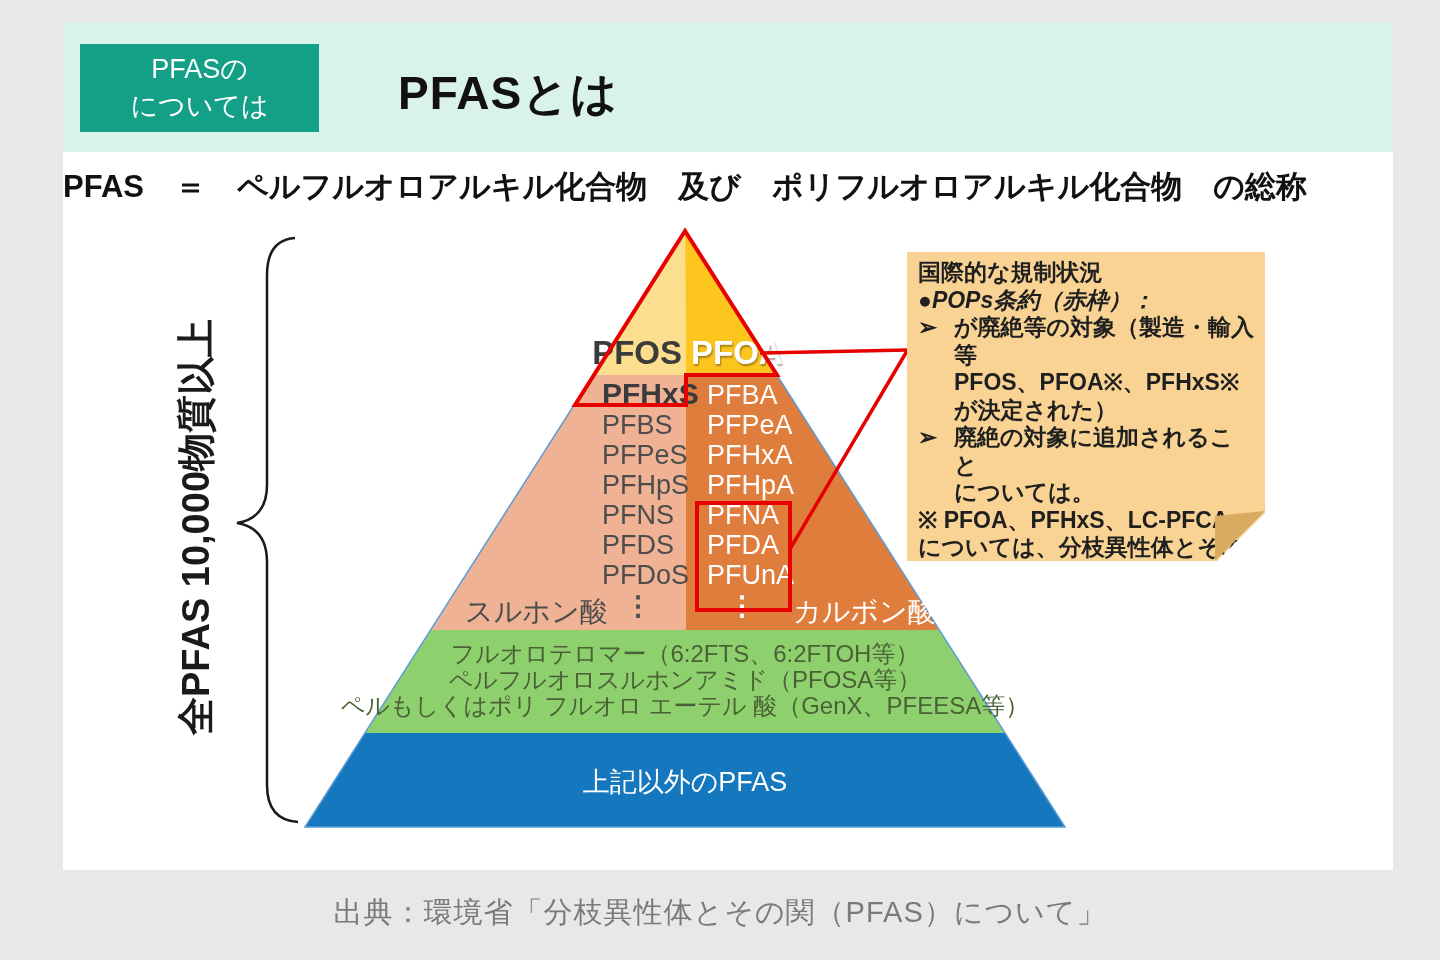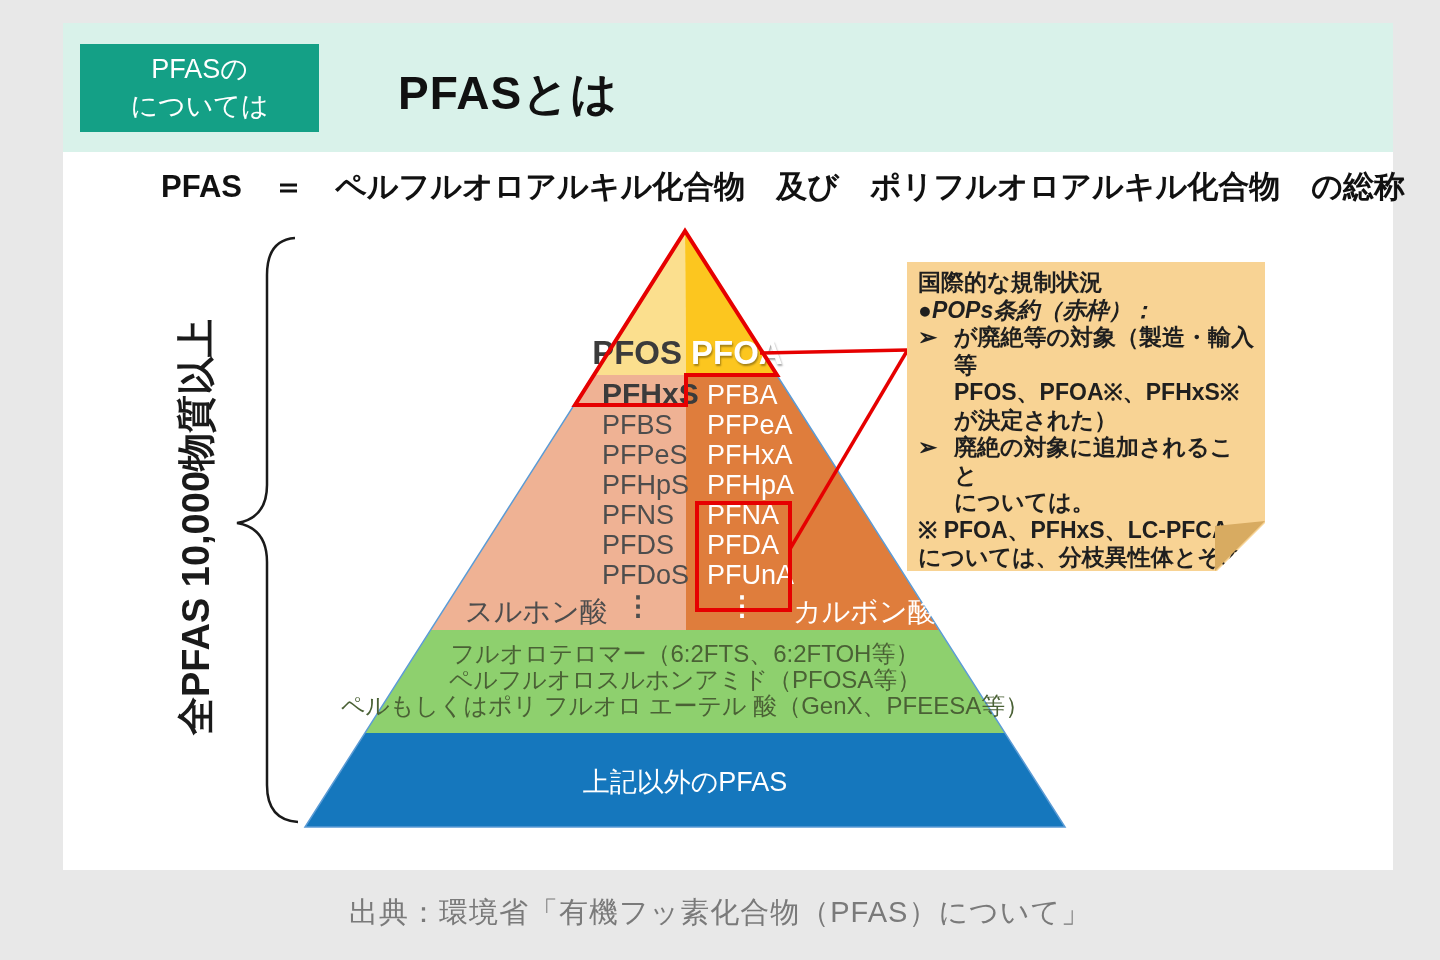"PFAS ＝ ペルフルオロアルキル化合物 及び ポリフルオロアルキル化合物" .formula { left: 12px -> 0; text-align: right -> left }
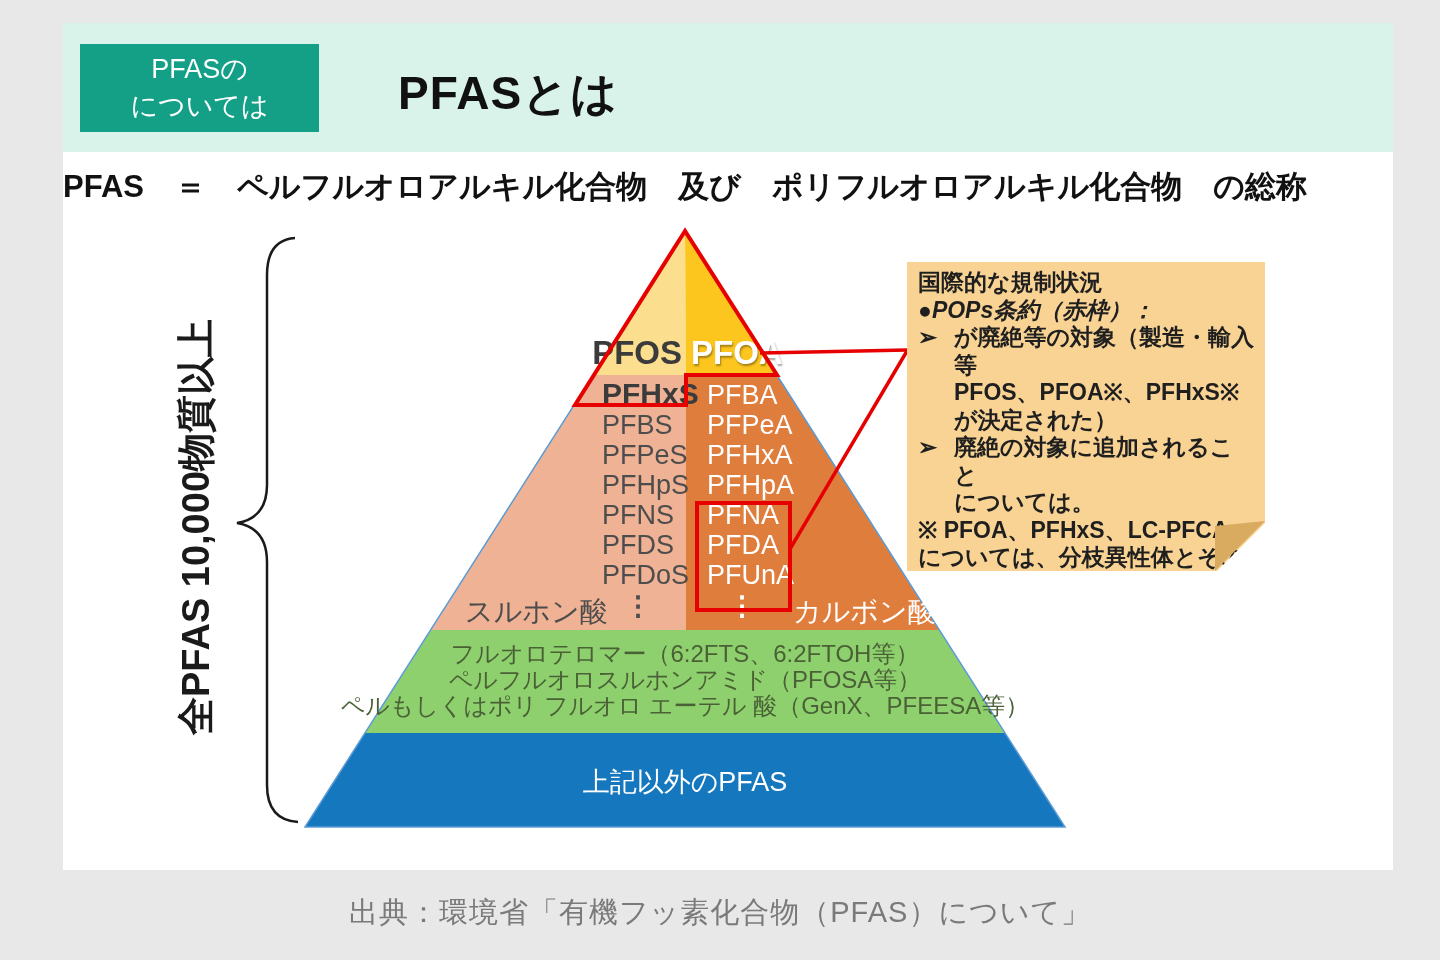"国際的な規制状況" .note { top: 262px -> 252px }
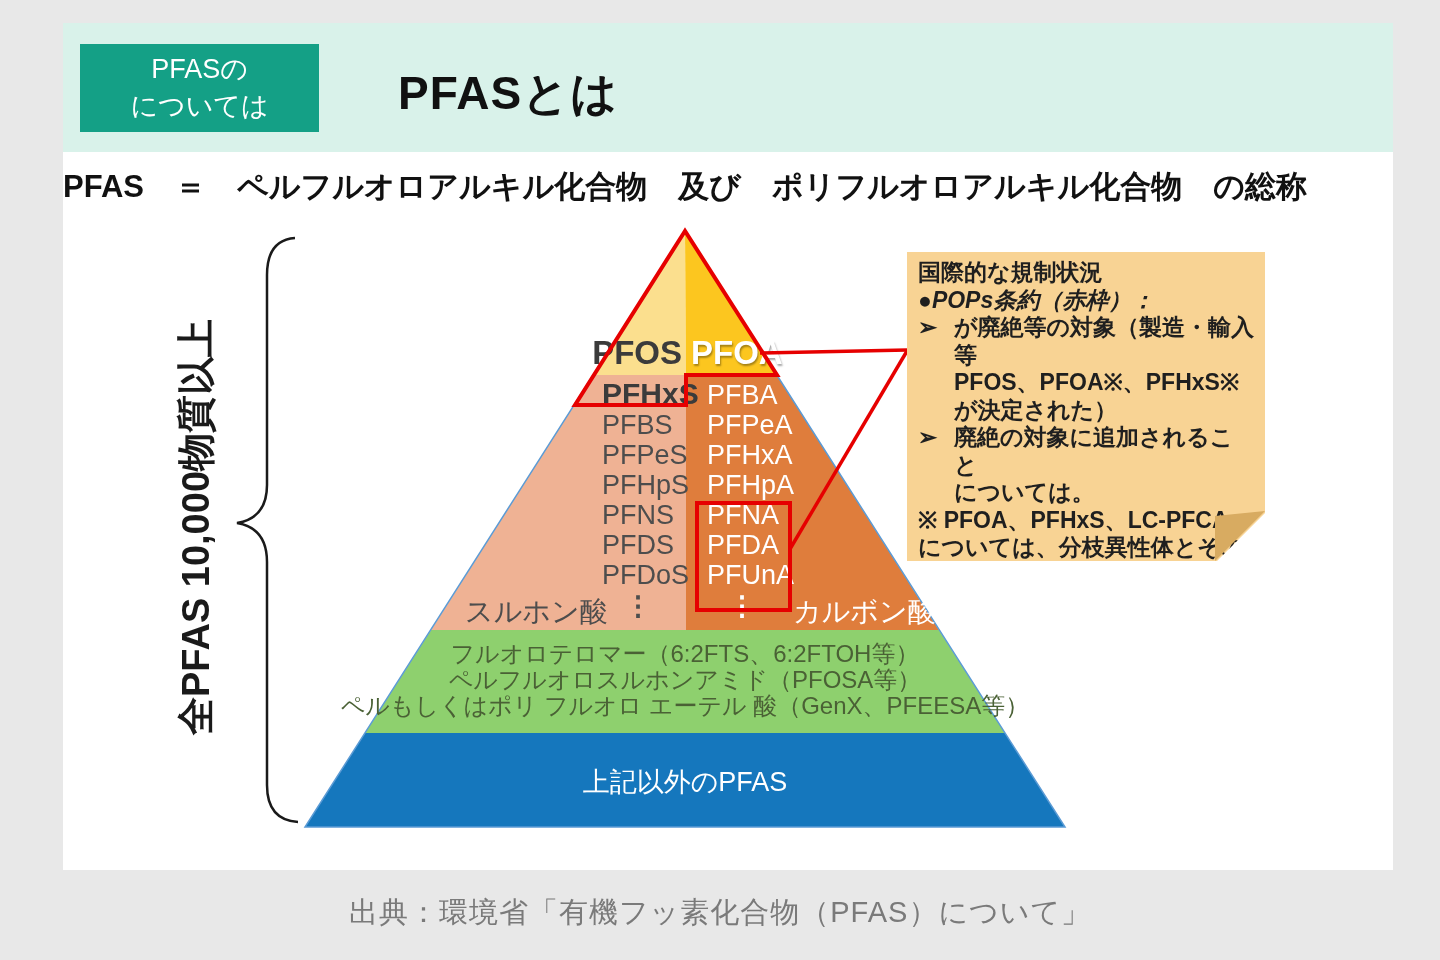"出典：環境省「有機フッ素化合物（PFAS）について」" div.source { text: 有機フッ素化合物 -> 分枝異性体とその関 }
